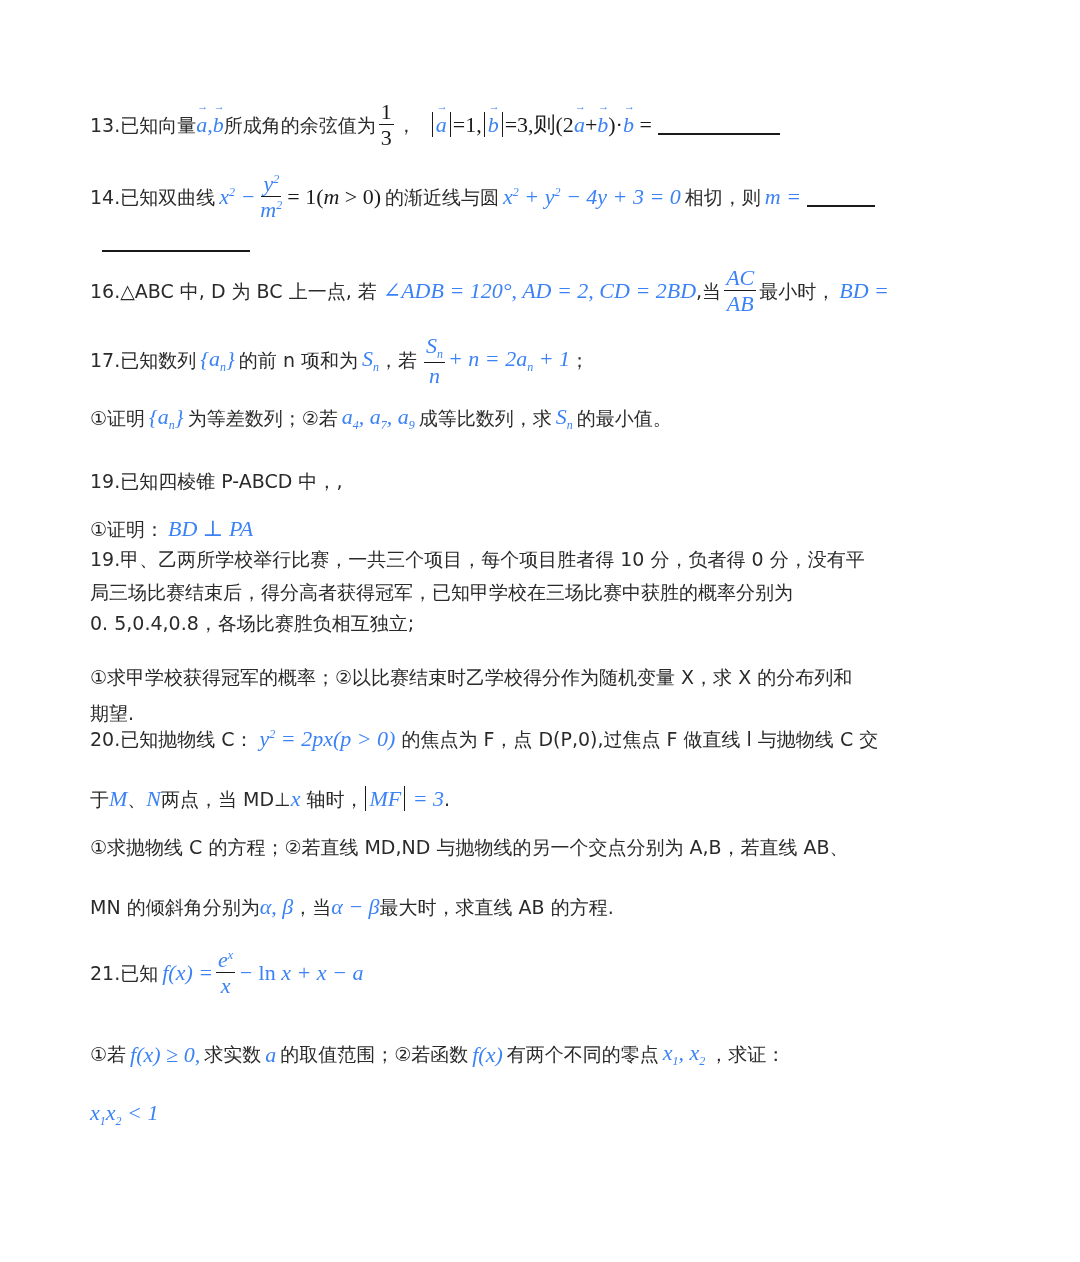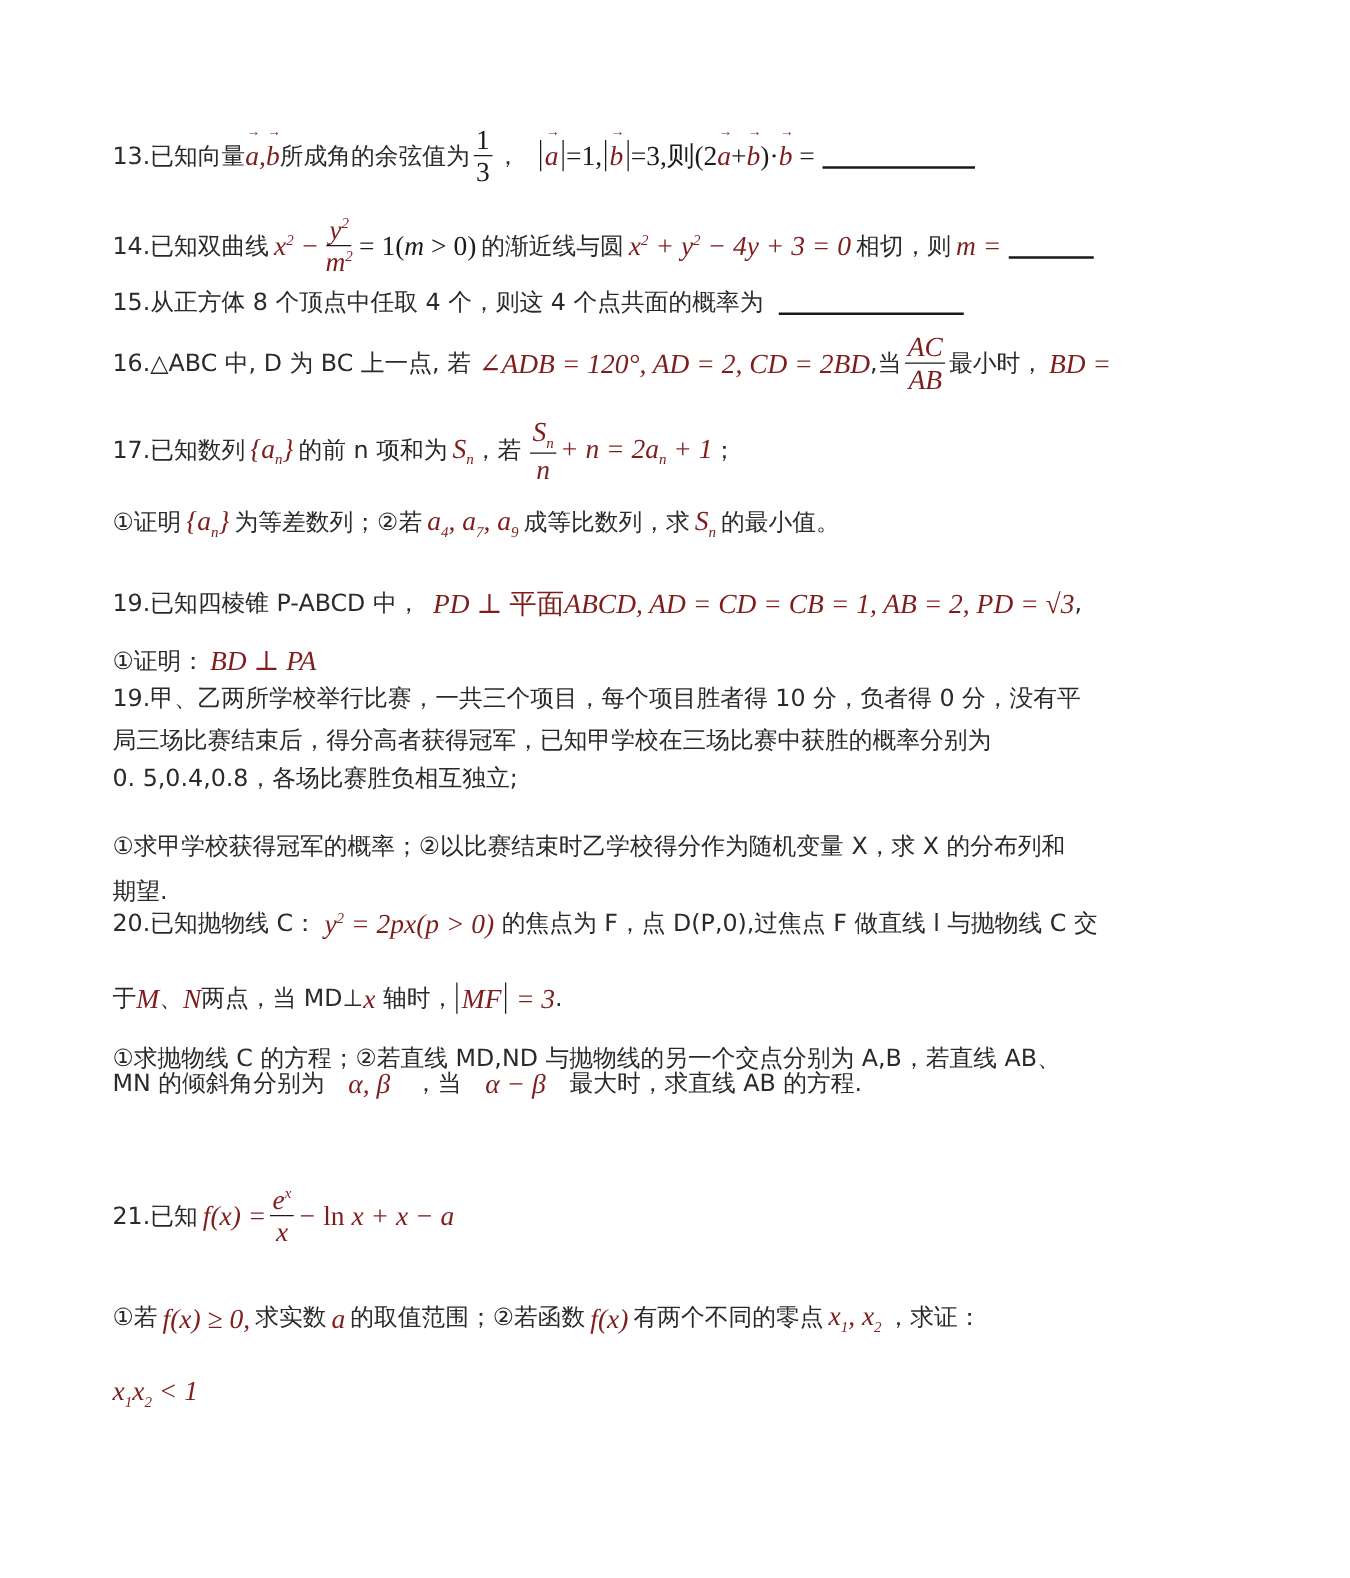"a,b" .m { color: #7f1d1d -> #3b82f6 }
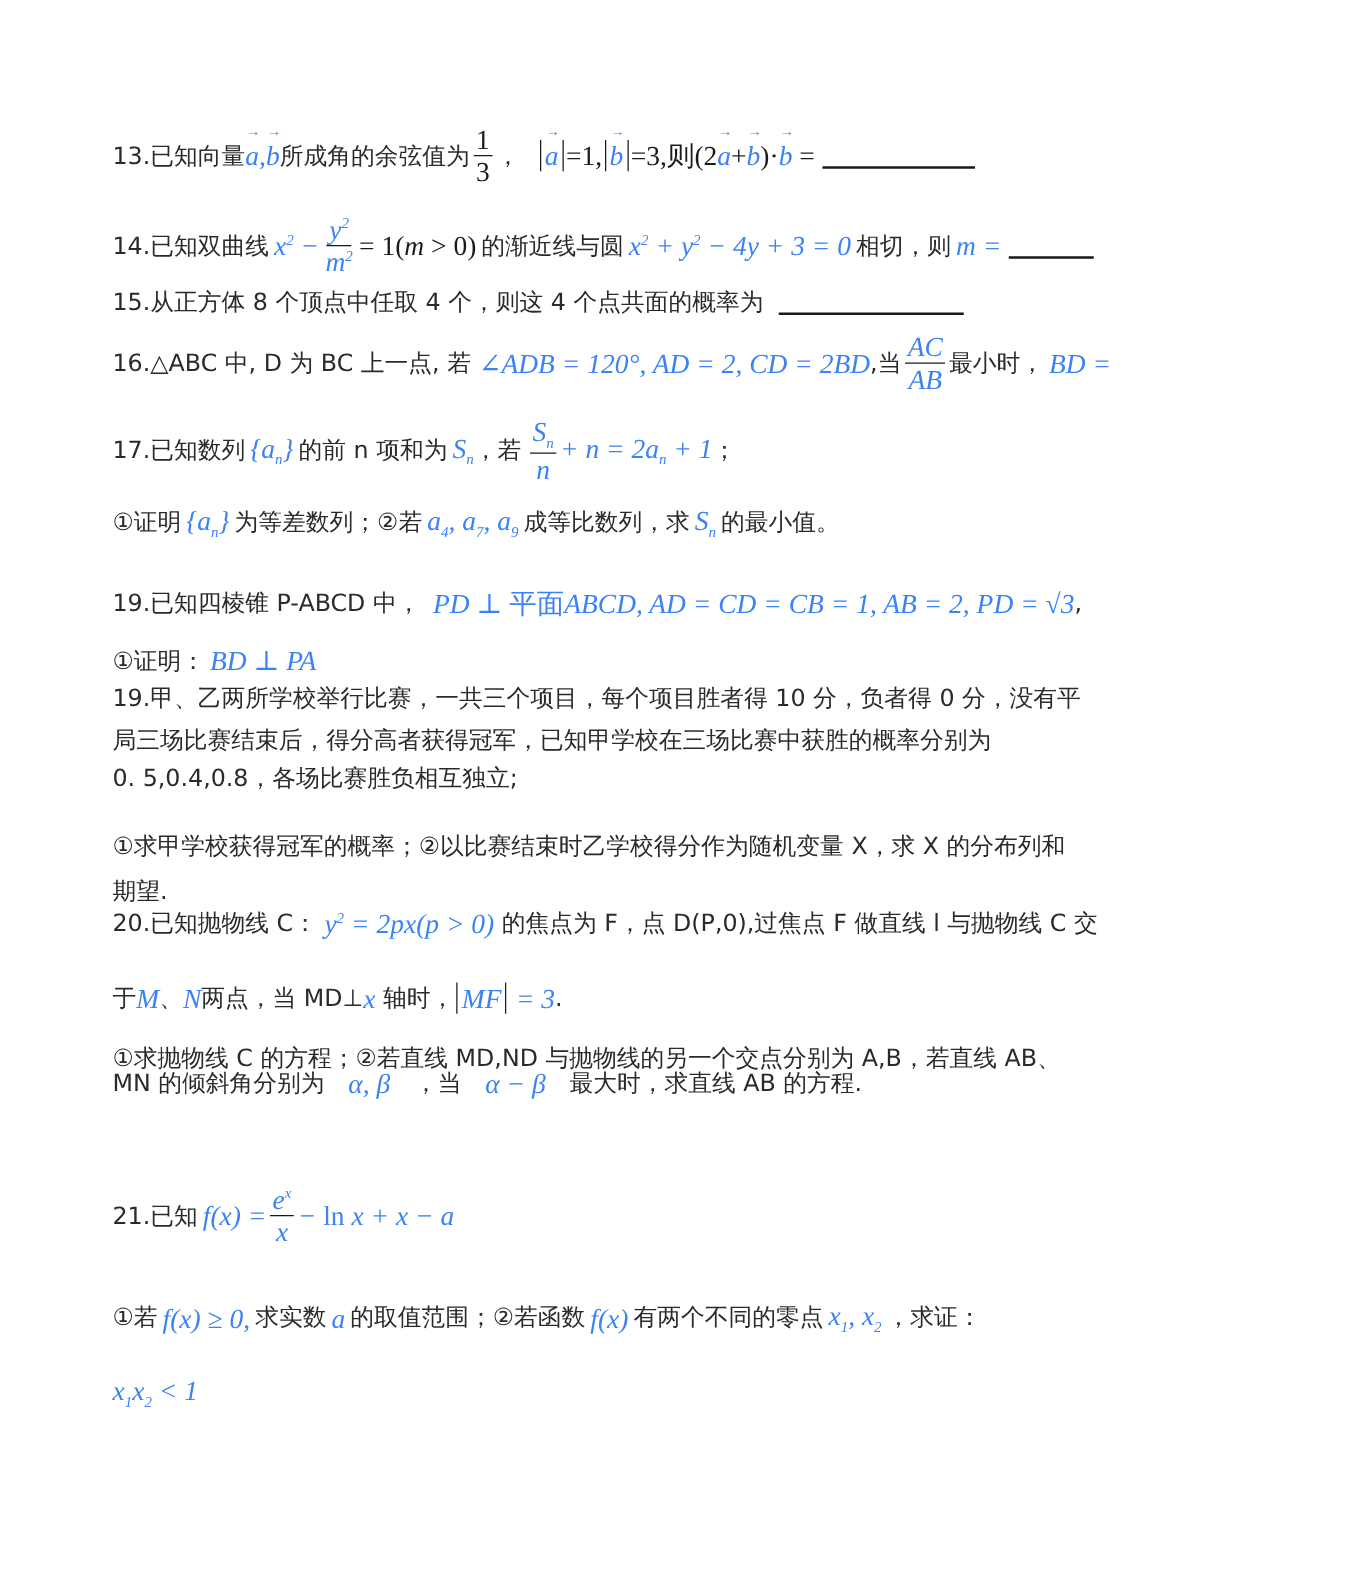"15.从正方体 8 个顶点中任取 4 个，则这" span { html: <span>15.从正方体 8 个顶点中任取 4 个，则这 4 个点共面的概率为</span> -> none }
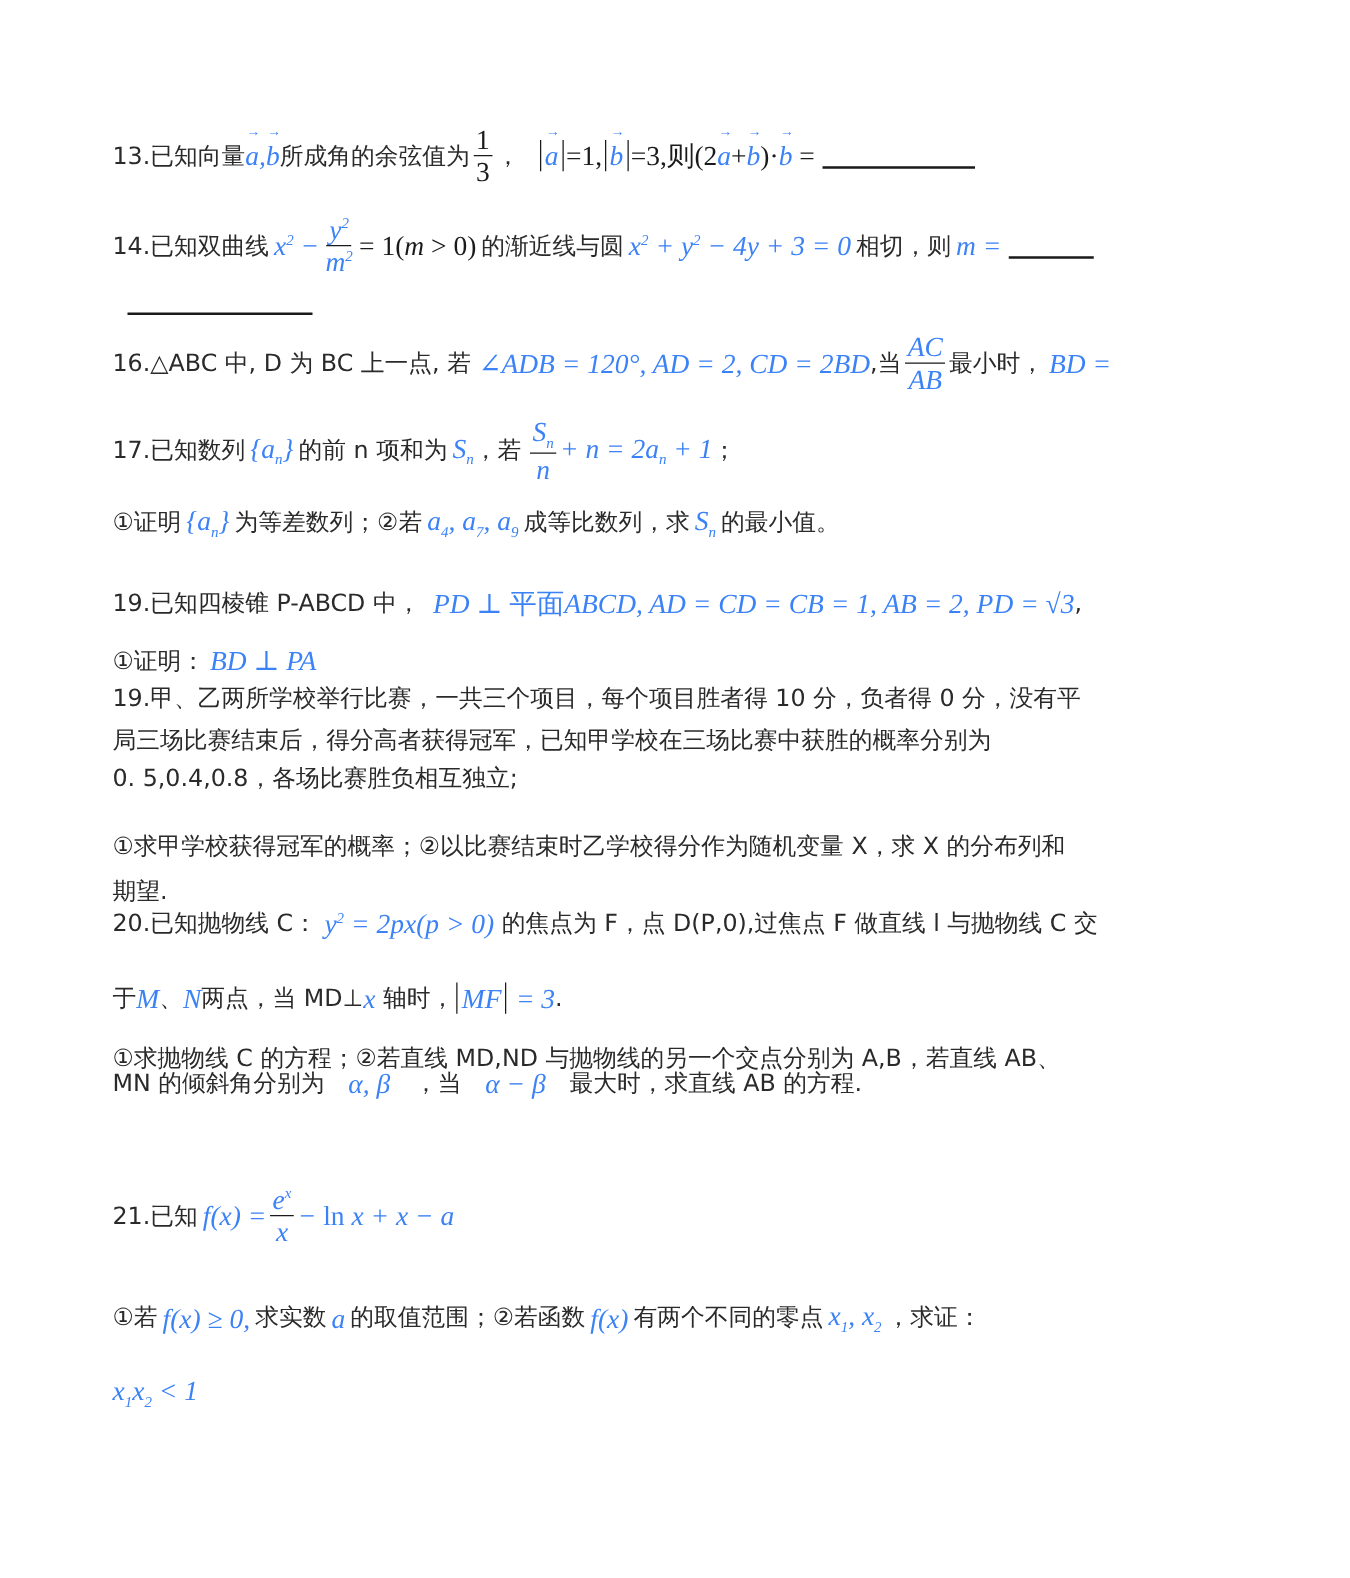"PD ⊥ 平面ABCD, AD =" span.m { html: <span>PD ⊥ <span>平面</span>ABCD, AD = CD = CB = 1, AB = 2, PD = √3</span> -> none }
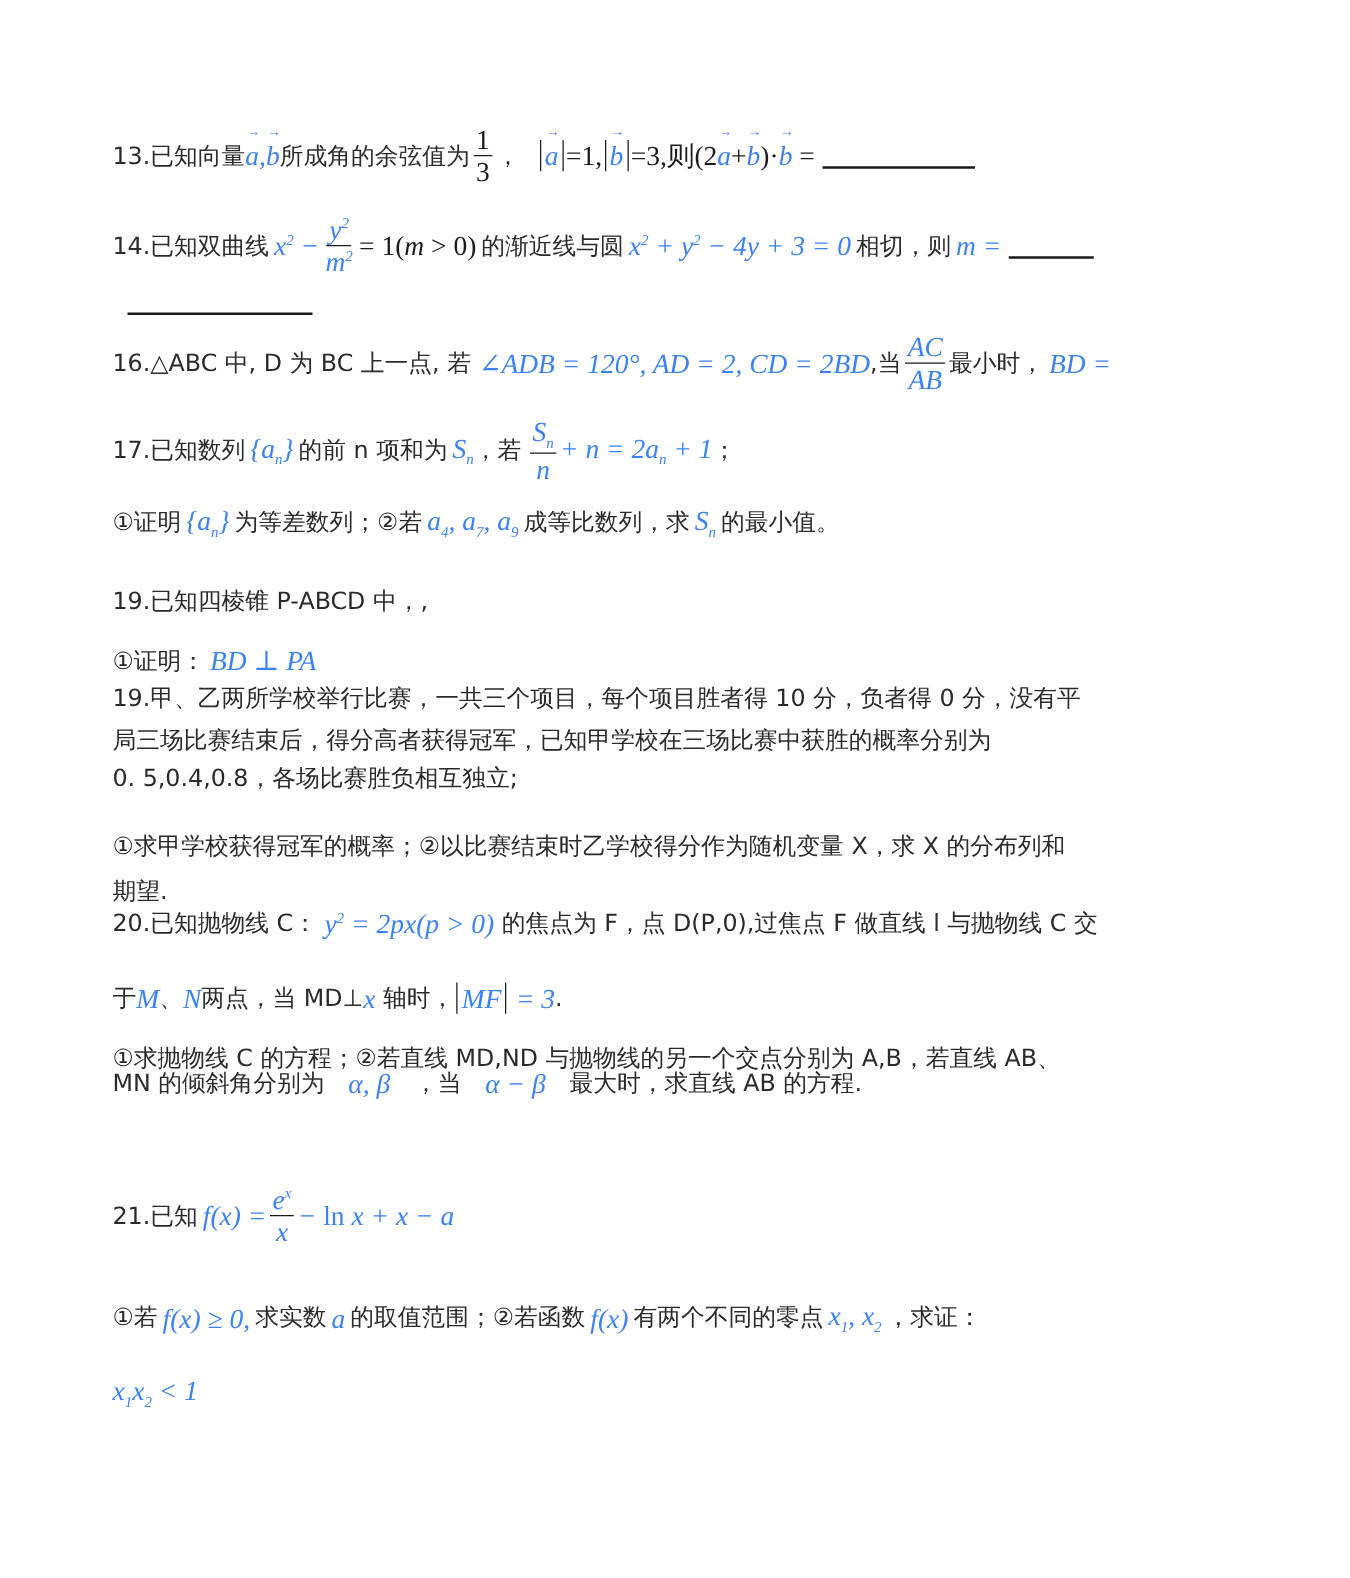"MN 的倾斜角分别为" div.line { gap: 19px -> none; top: 856px -> 896px }
